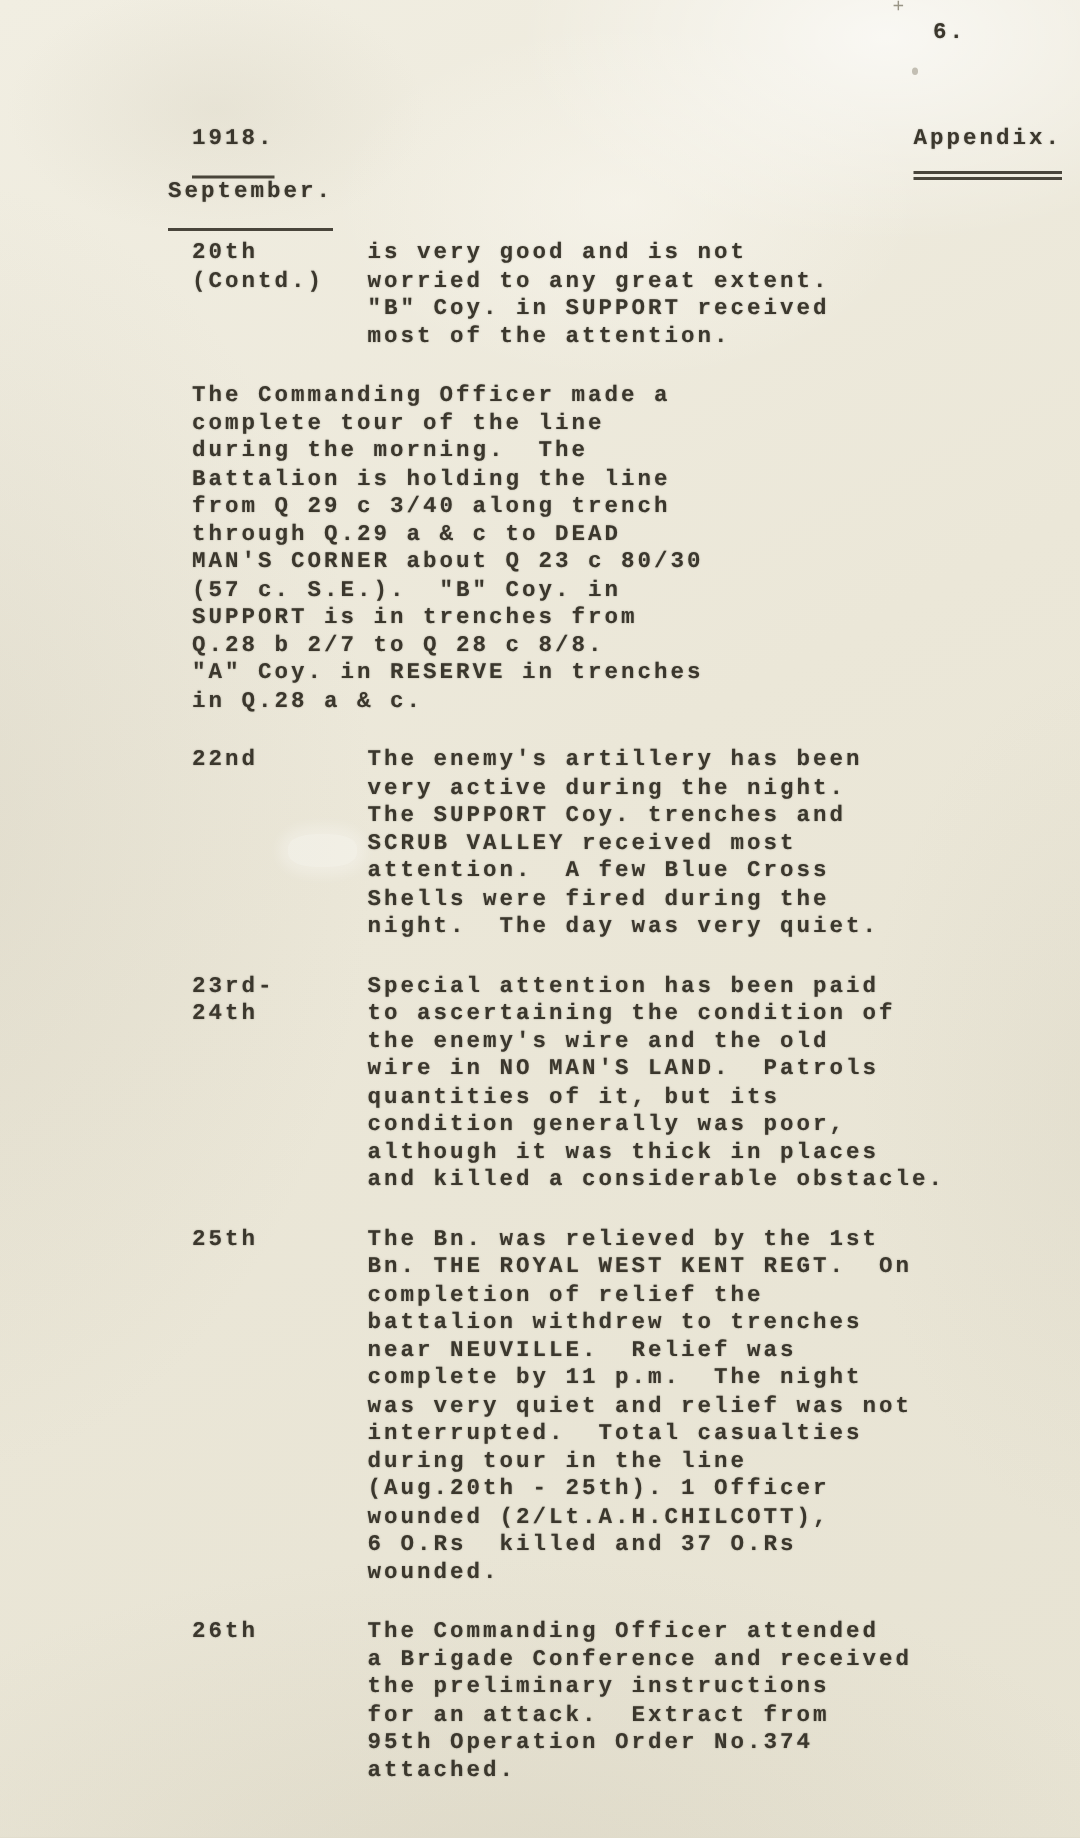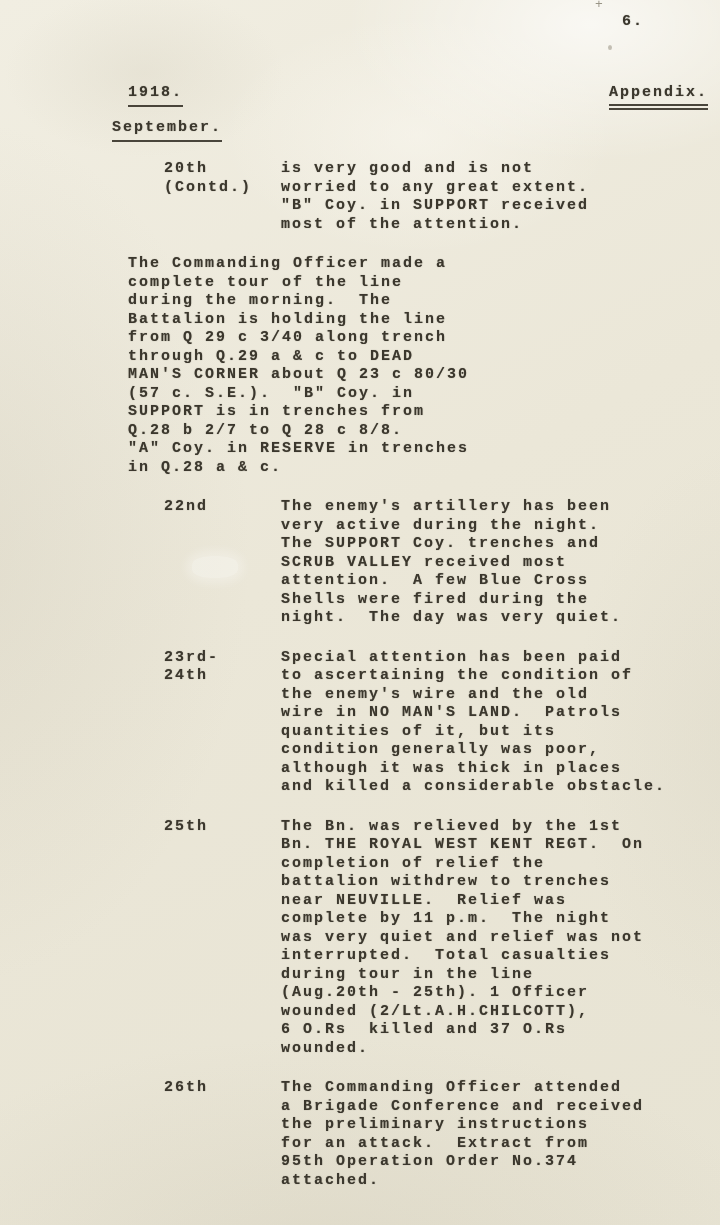"1918." .u { padding-bottom: 2px -> 14px }
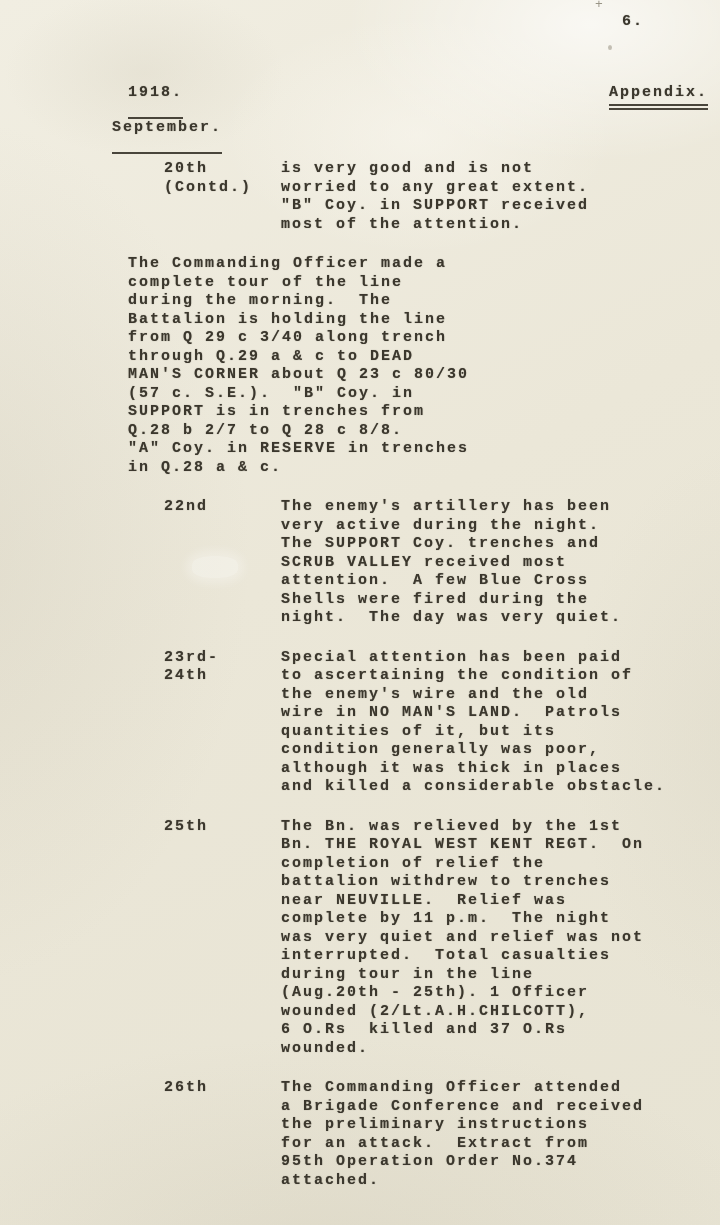"Appendix." .u-double { padding-bottom: 1px -> 11px }
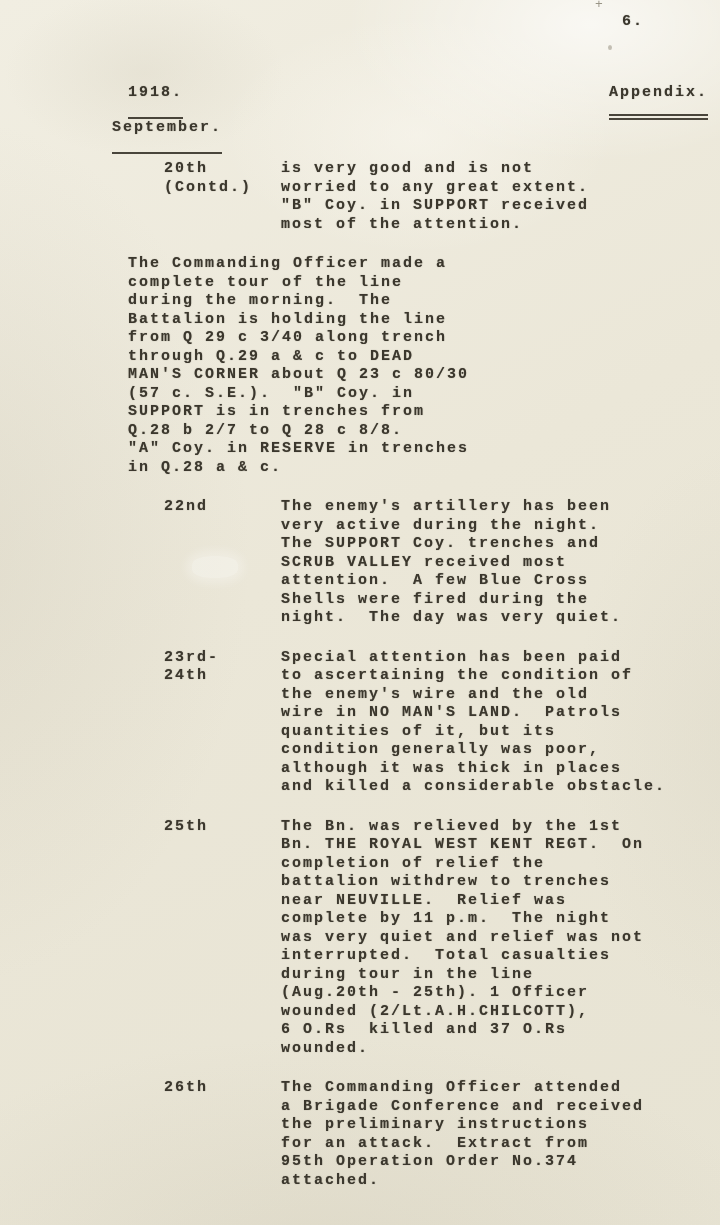"20th" .entry .date { margin-left: 36px -> none }
